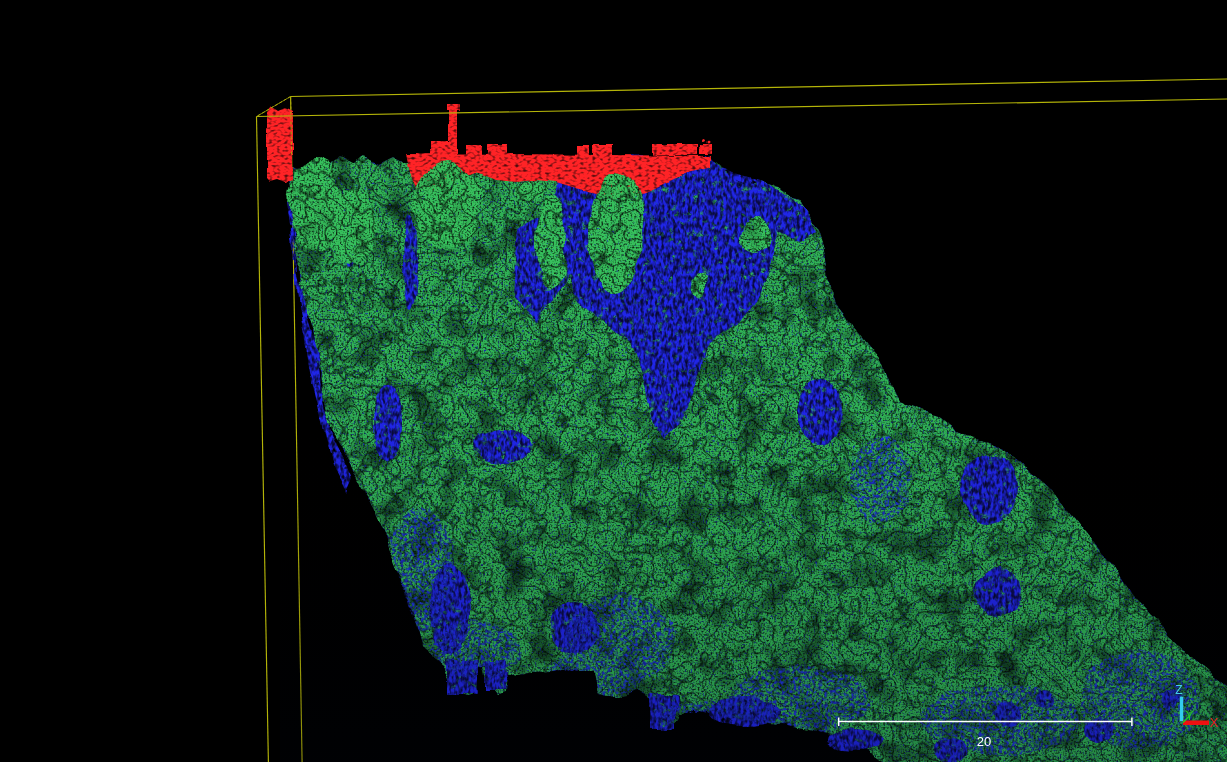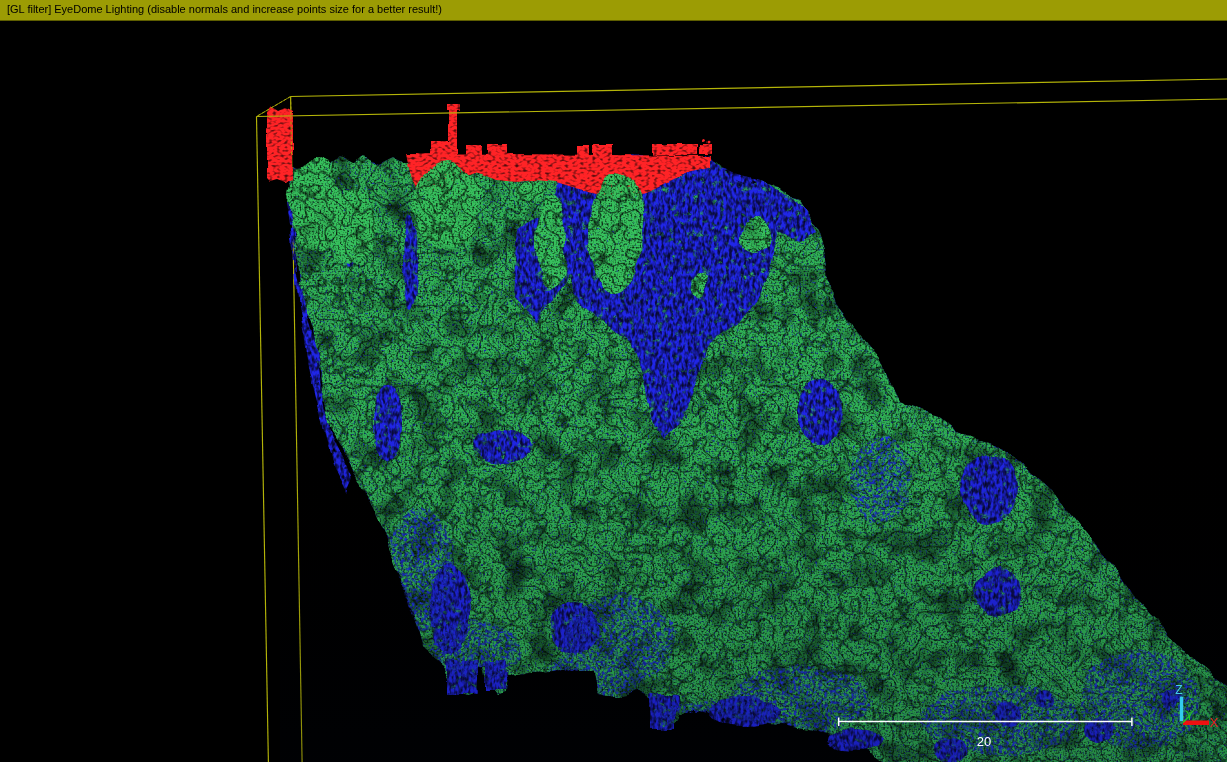"[GL filter] EyeDome Lighting (disable" div { html: <div><span>[GL filter] EyeDome Lighting (disable normals and increase points size for a better result!)</span></div> -> none }
